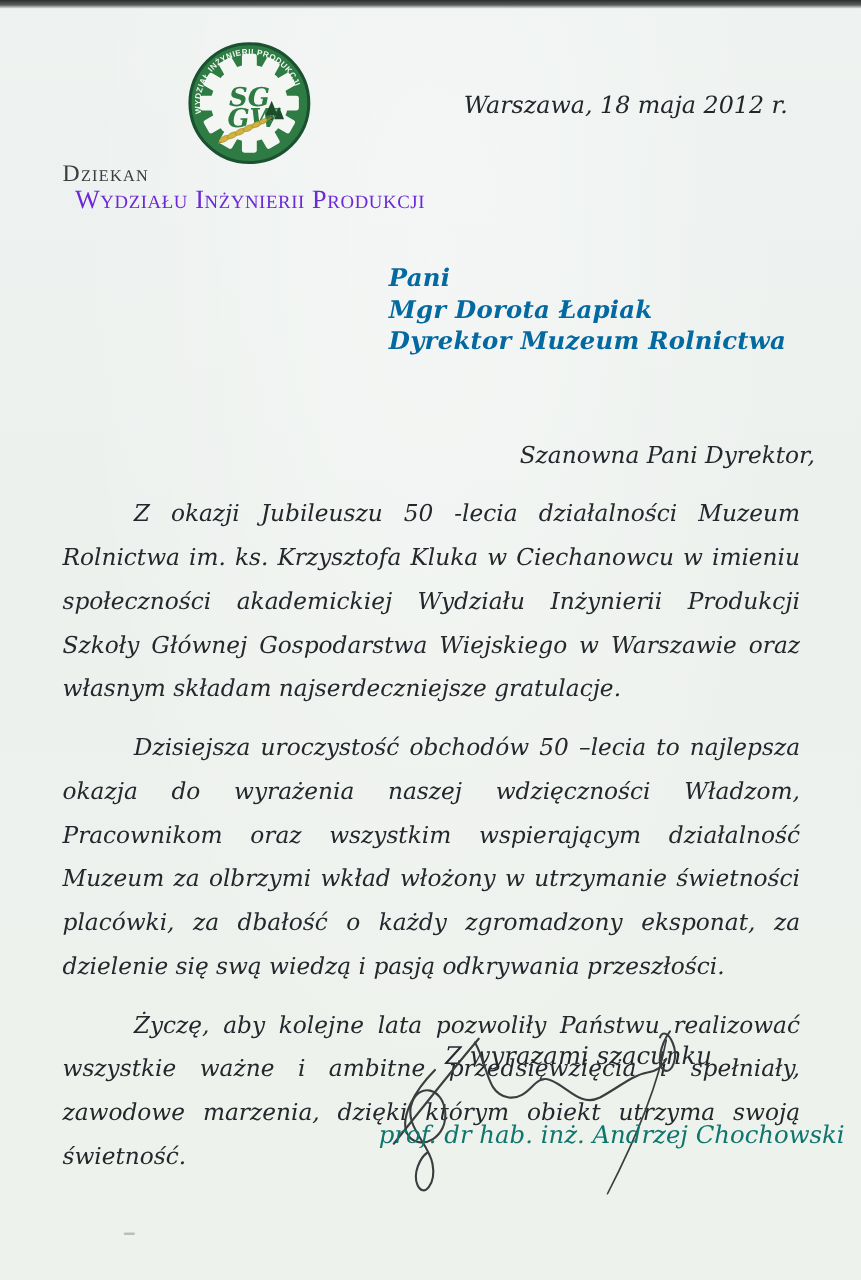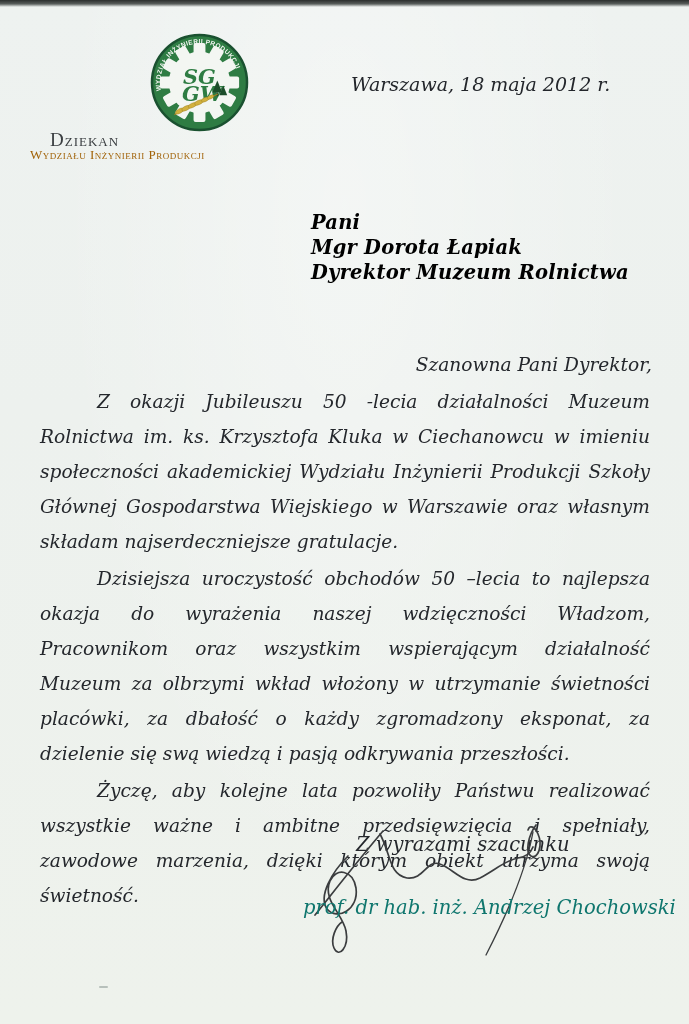"Warszawa, 18 maja 2012 r." .dateline { left: 351px -> 371px }
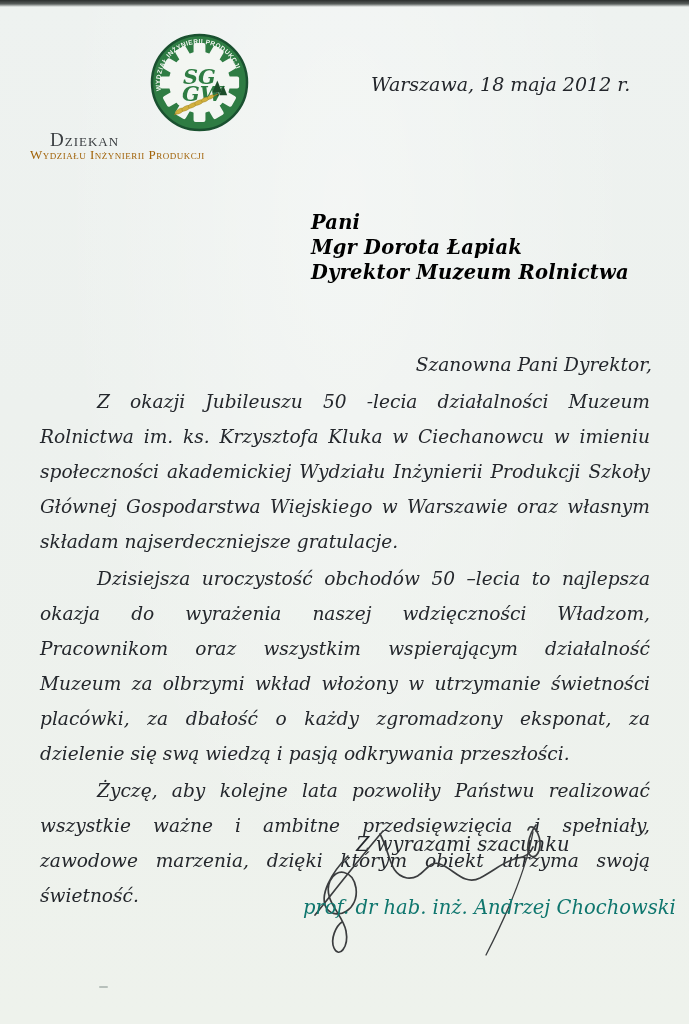"Wydziału Inżynierii Produkcji" .sender-faculty { color: #a16207 -> #6d28d9; font-size: 13px -> 21px; text-align: none -> center }
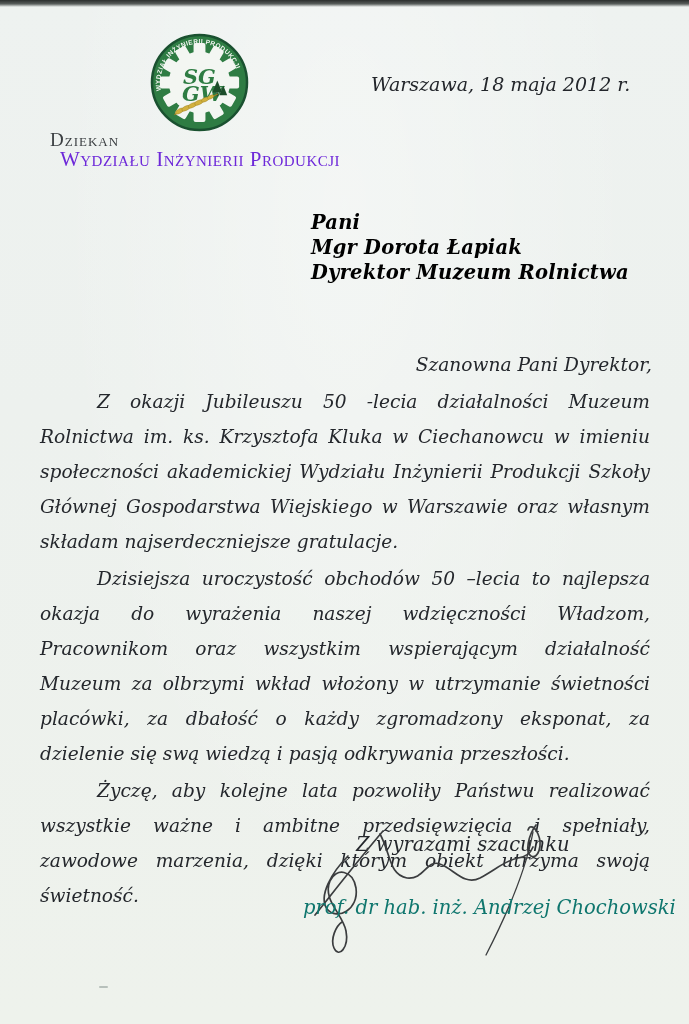"Pani" .recipient { color: #000000 -> #0369a1 }
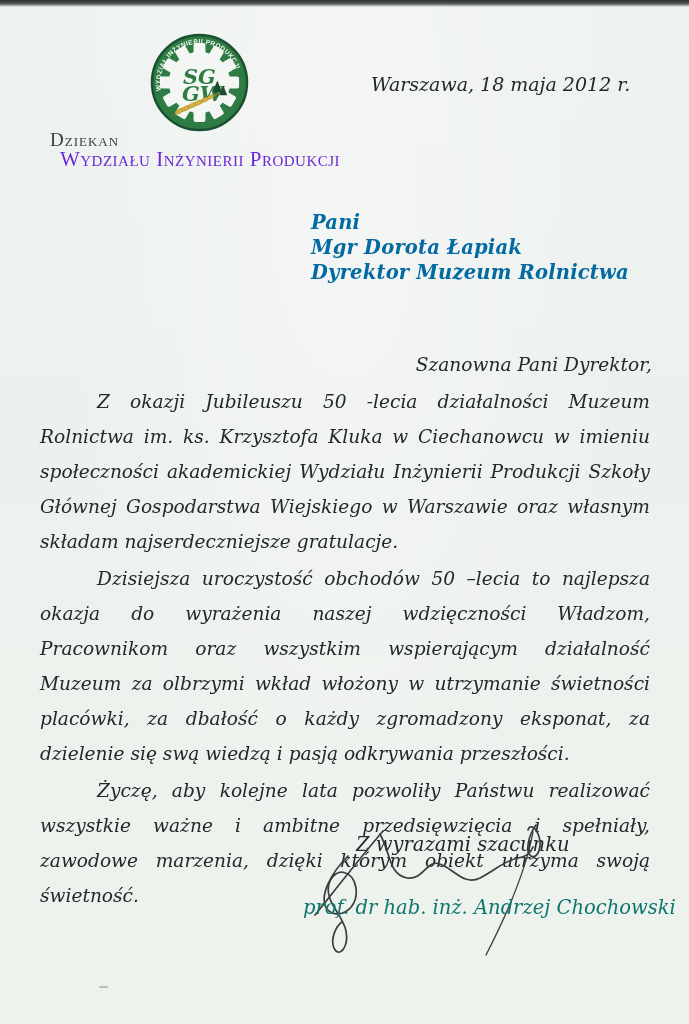"Z okazji Jubileuszu 50 -lecia" .letter-body p { margin: 2px -> 12px }
